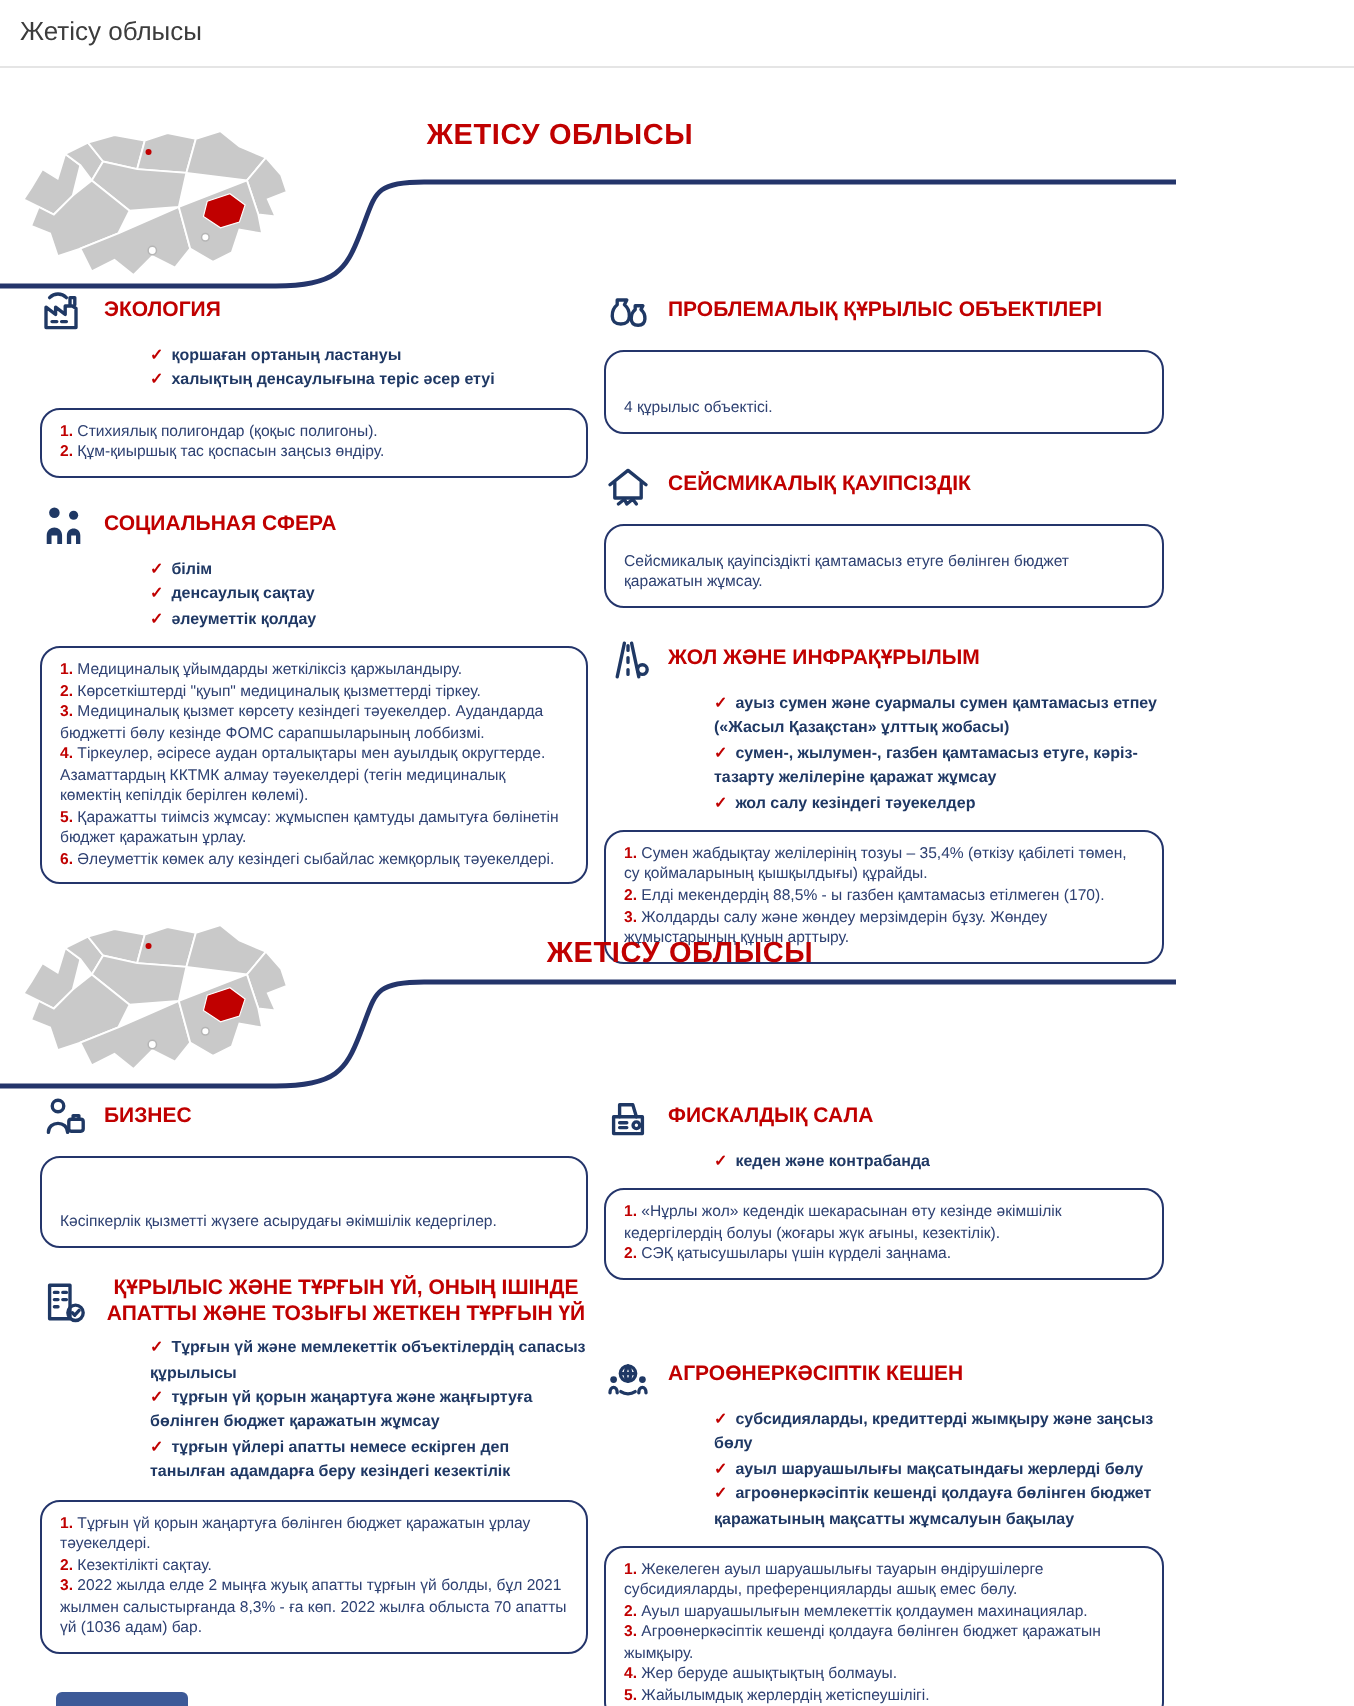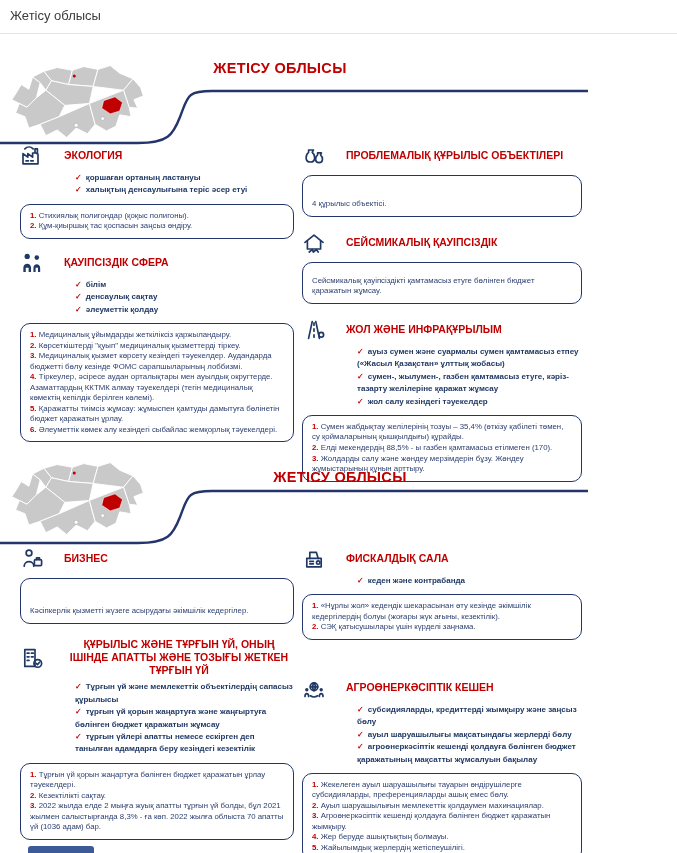"ЭКОЛОГИЯ" .section-header { gap: 20px -> 8px }
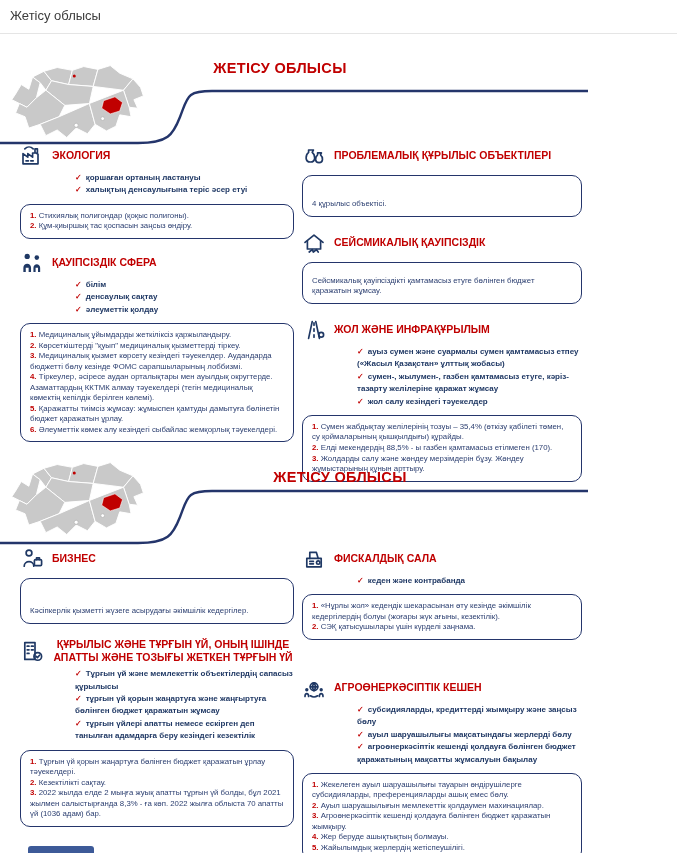"ҚАУІПСІЗДІК СФЕРА" span.sec-label { text: ҚАУІПСІЗДІК -> СОЦИАЛЬНАЯ }
